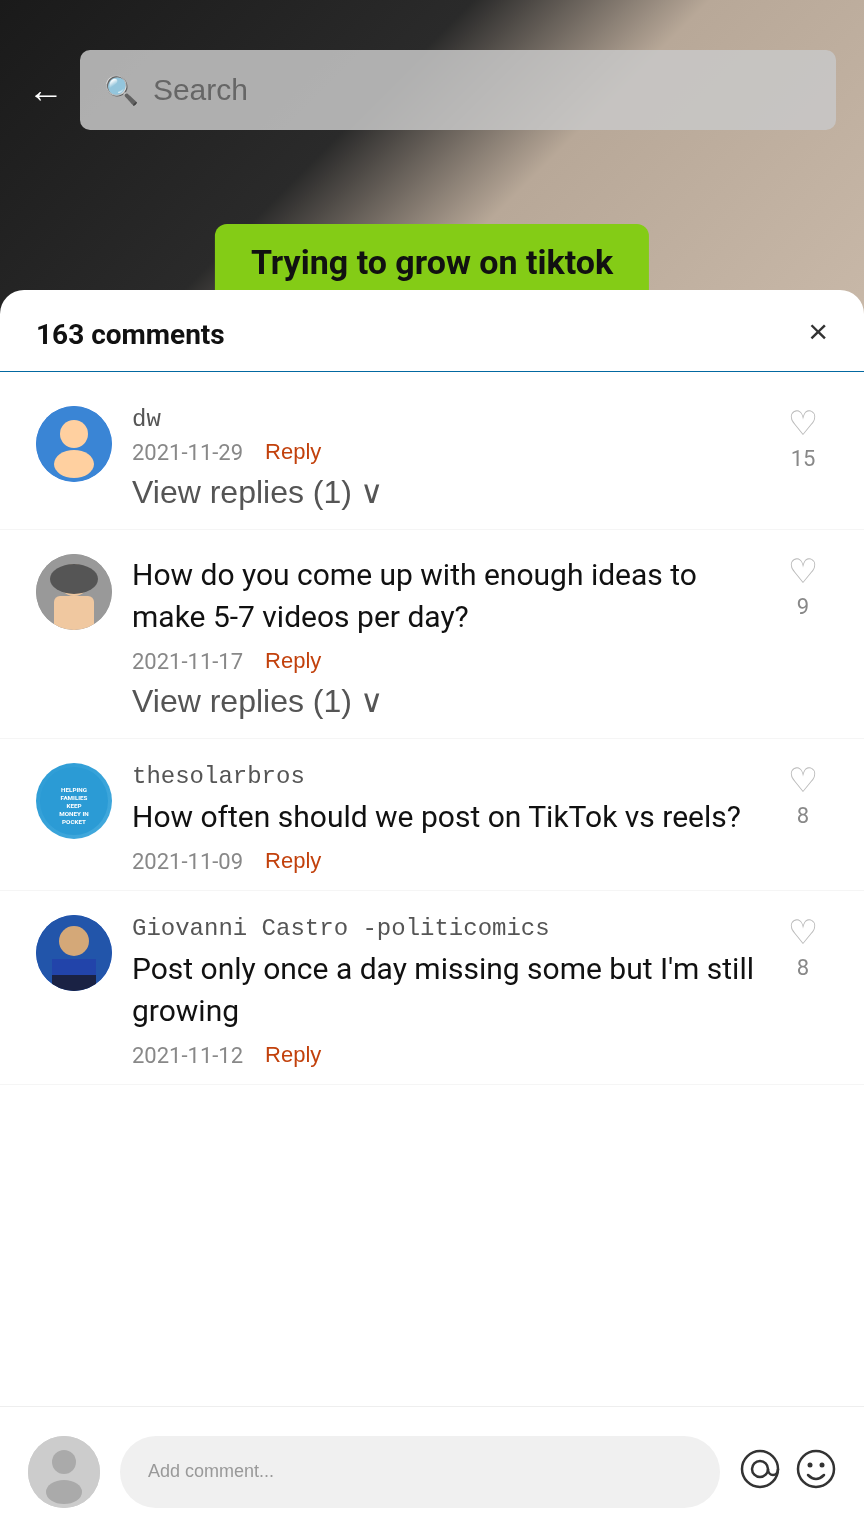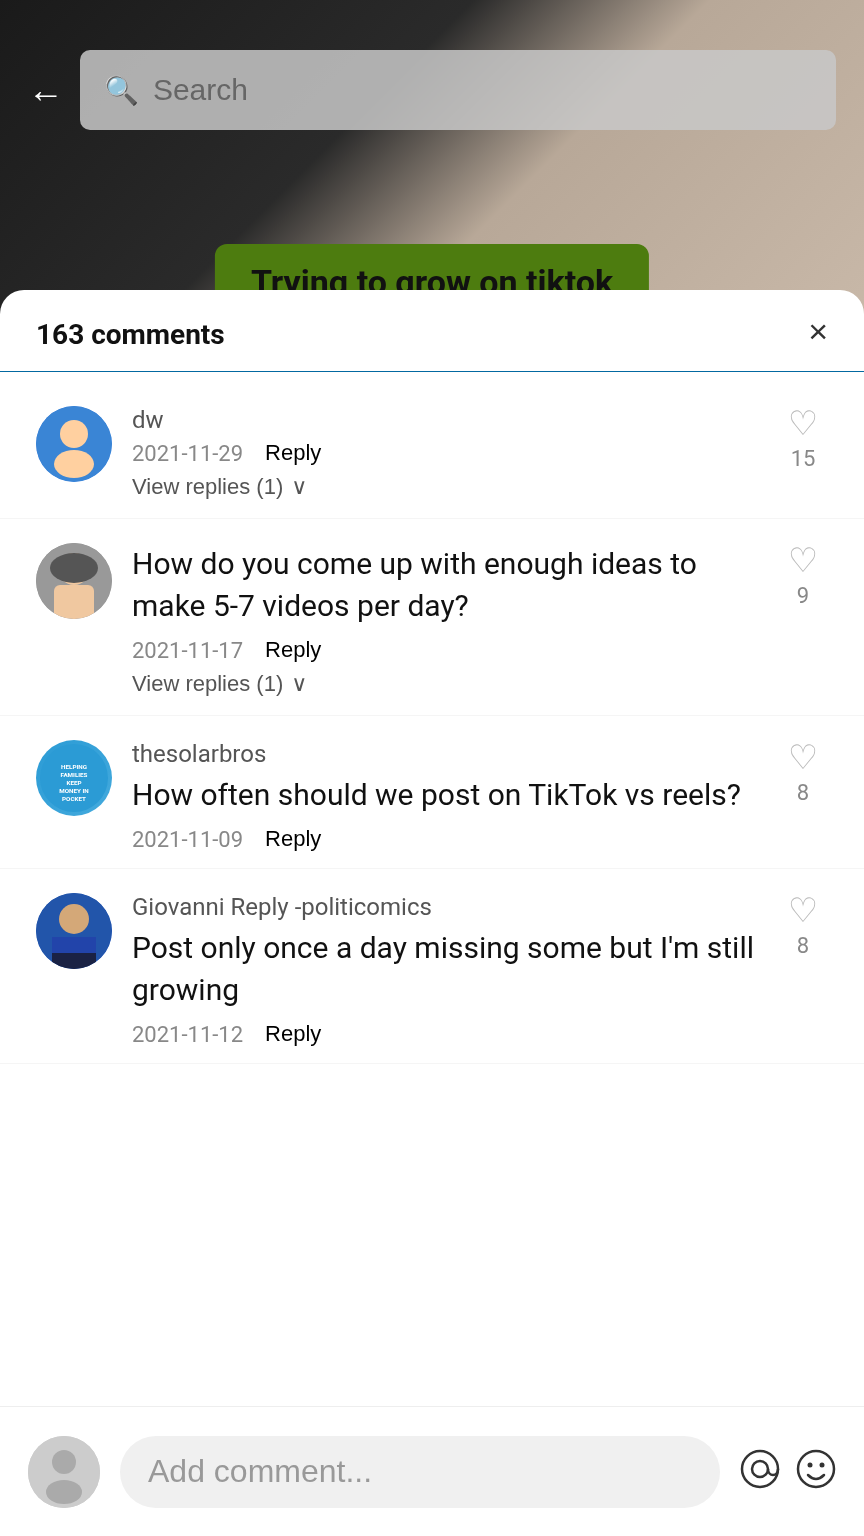"Trying to grow on tiktok" .video-title-overlay { background: #4d7c0f -> #84cc16; top: 244px -> 224px }
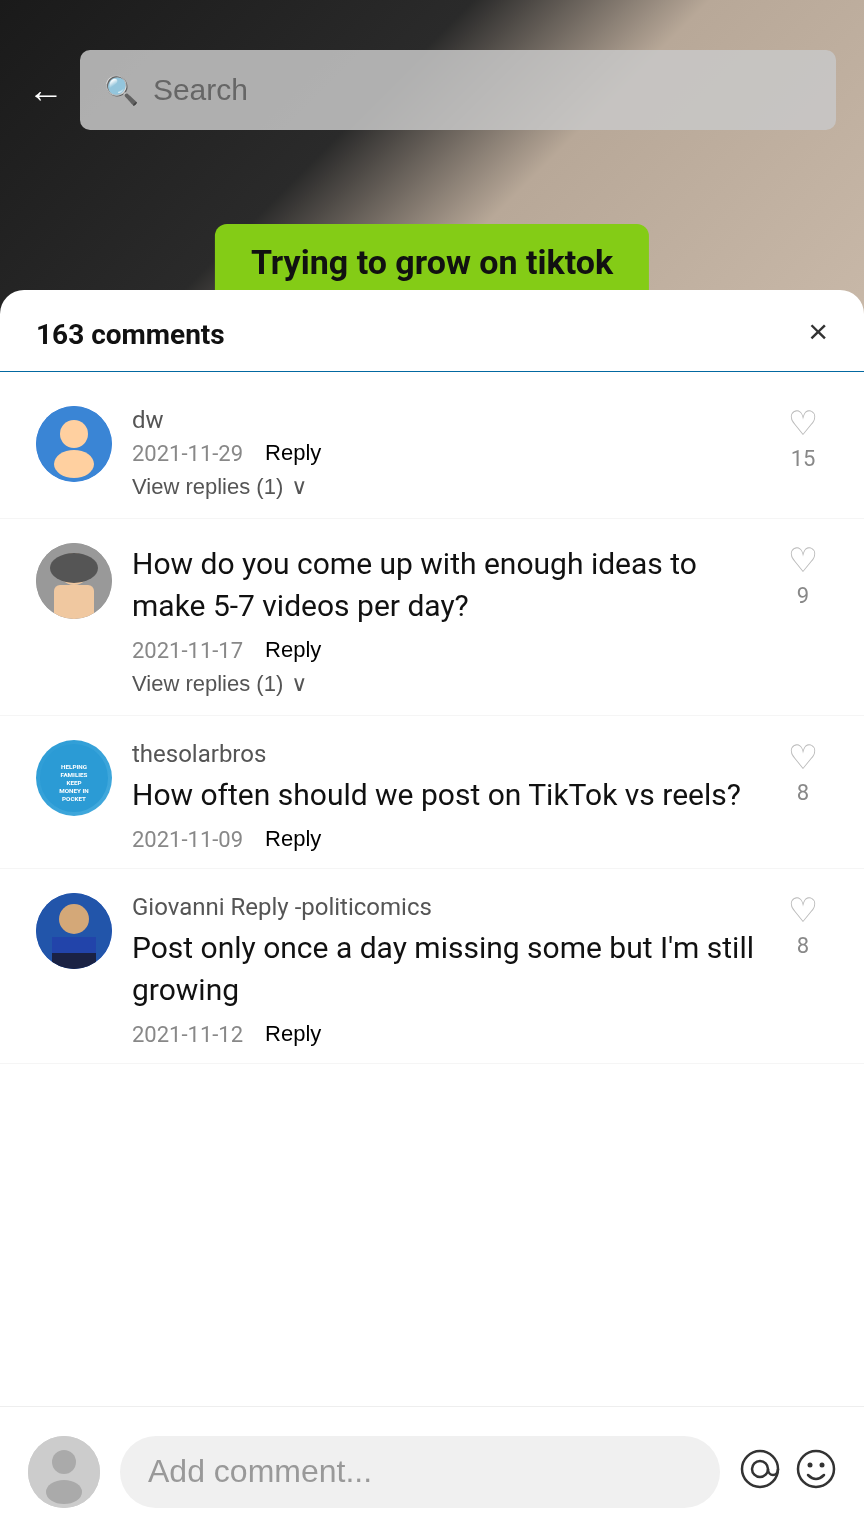"dw" .comment-username { font-family: none -> Liberation Mono, monospace }
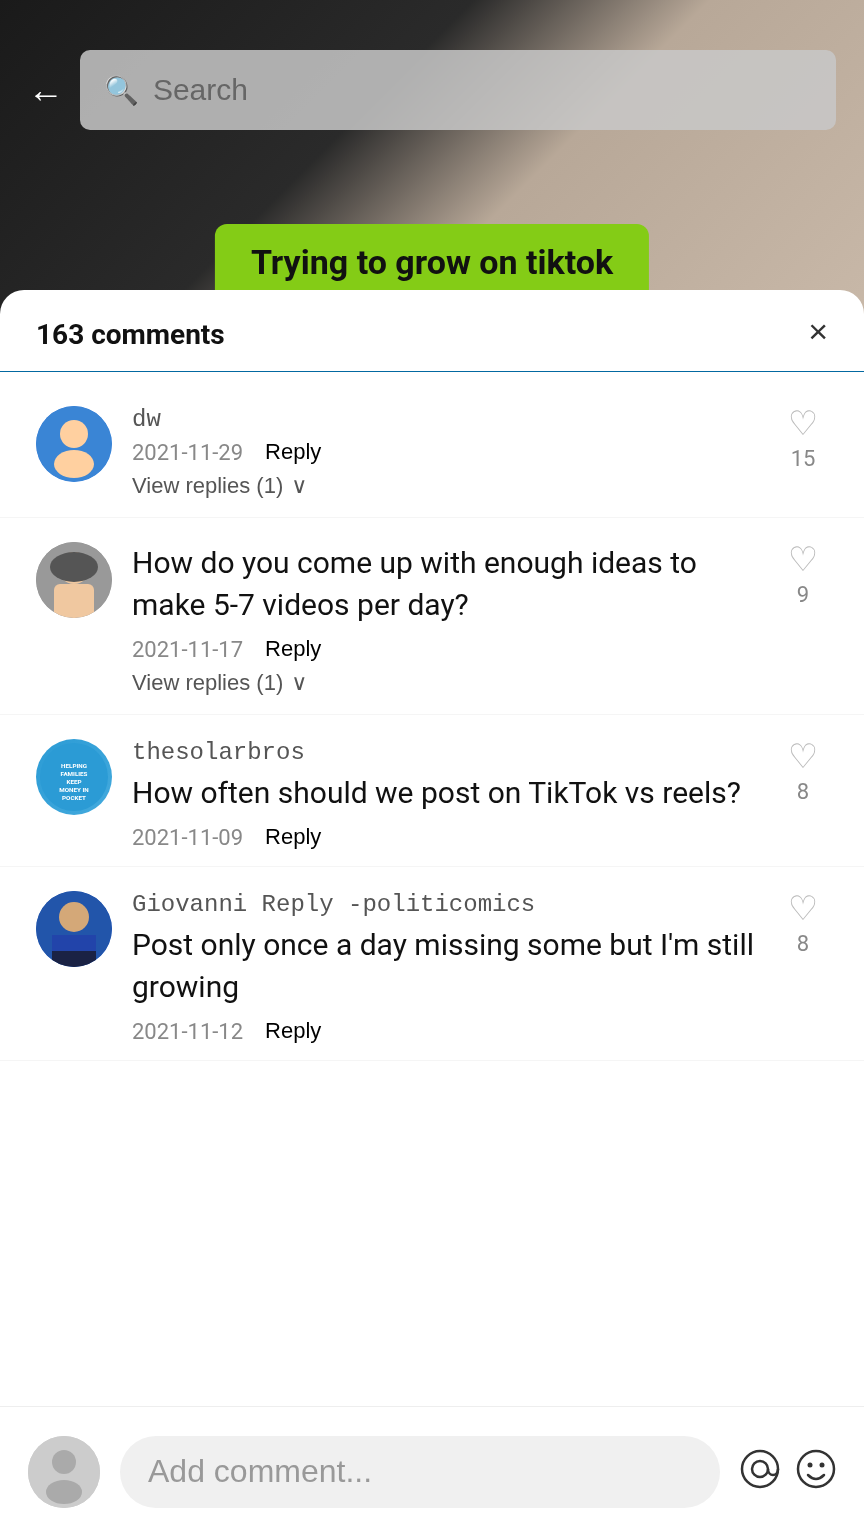"Reply" .reply-btn { color: #000000 -> #c2410c }
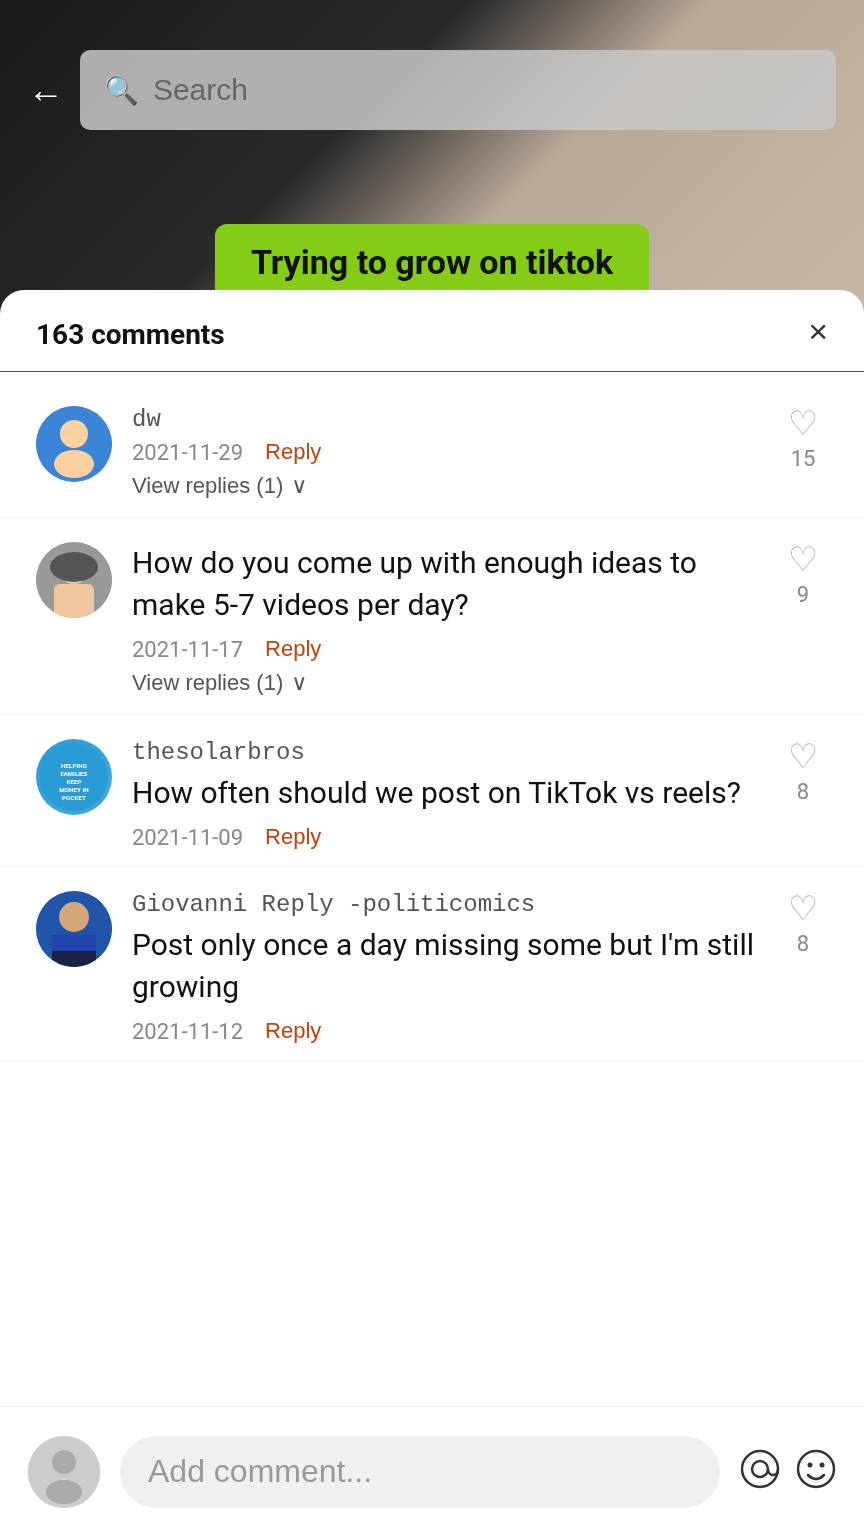"View replies (1)" .view-replies-btn { font-size: 22px -> 32px }
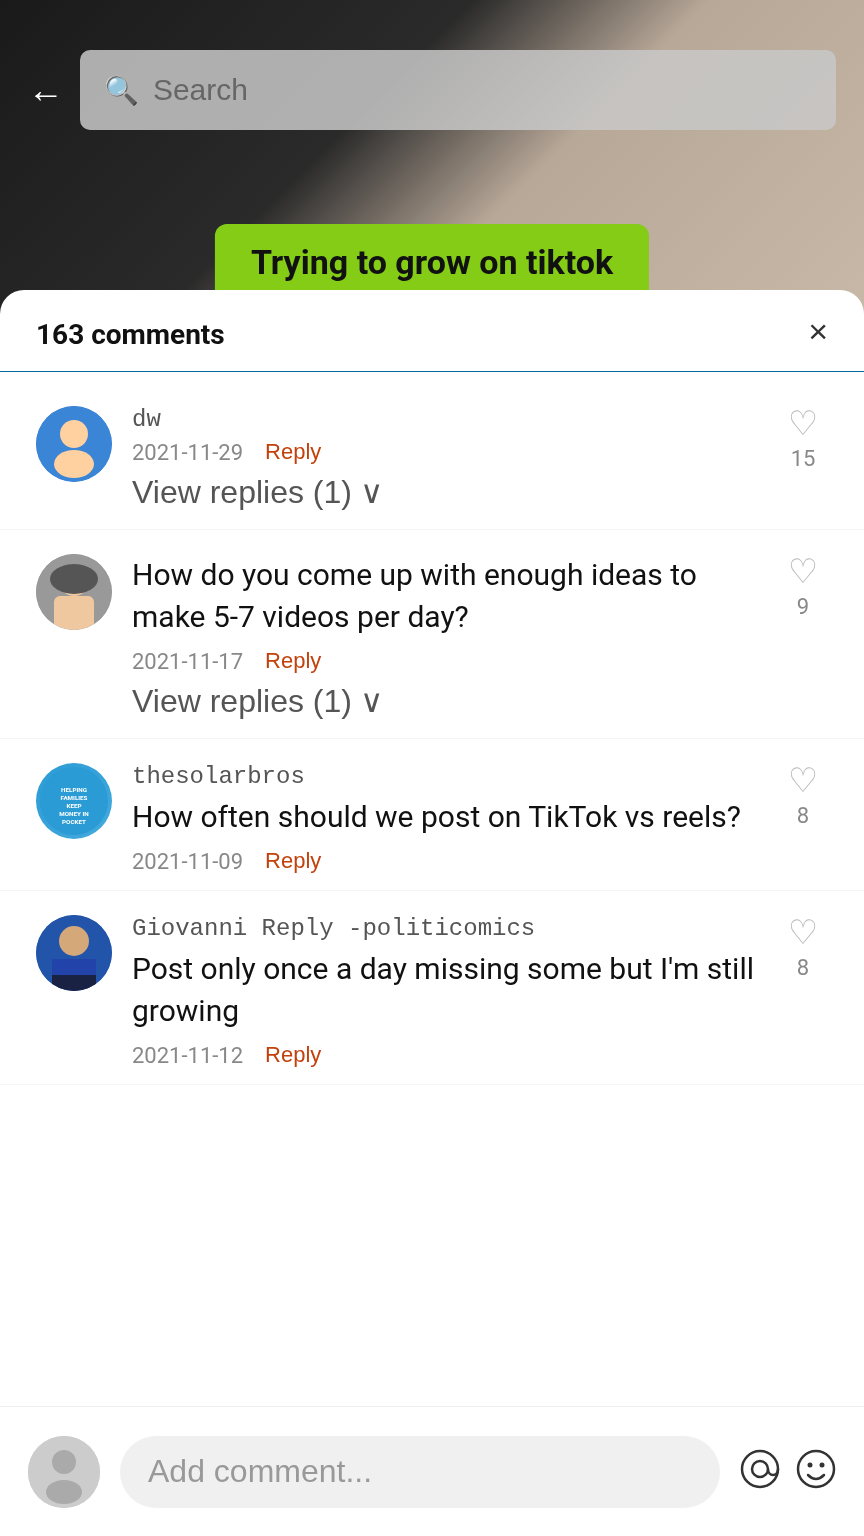"Giovanni Reply -politicomics" div.comment-username { text: Reply -> Castro }
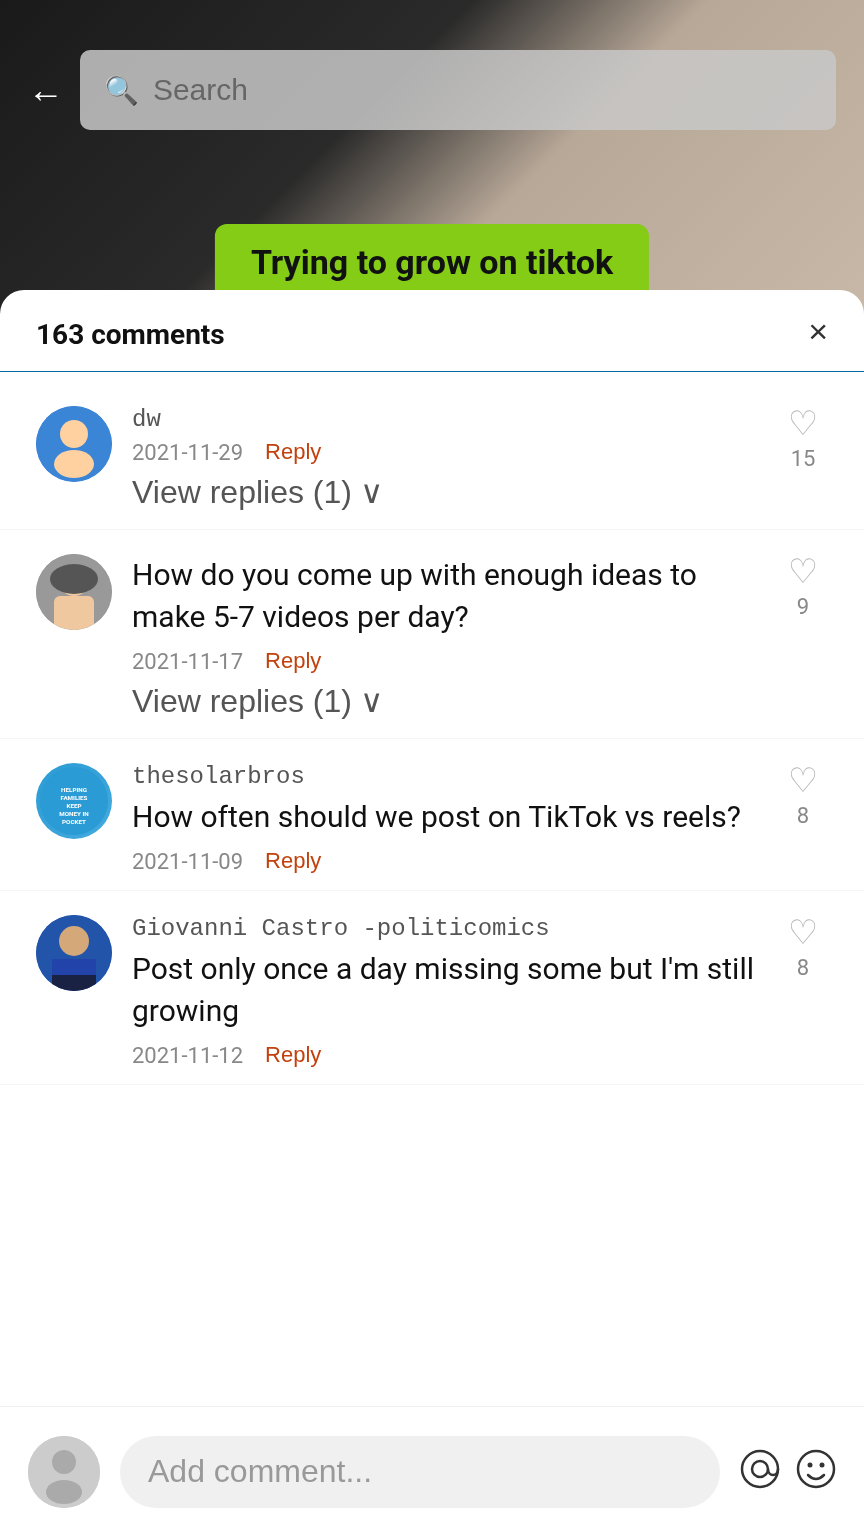"Add comment..." .comment-field { font-size: 32px -> 18px }
